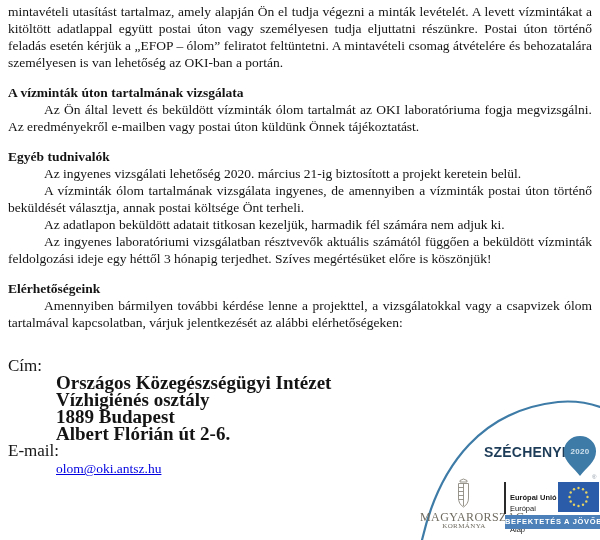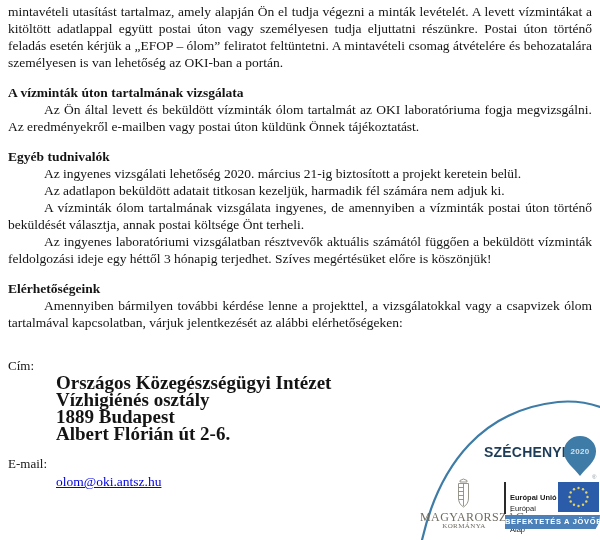"mintavételi utasítást tartalmaz, amely" .page { border-radius: 25px -> none }
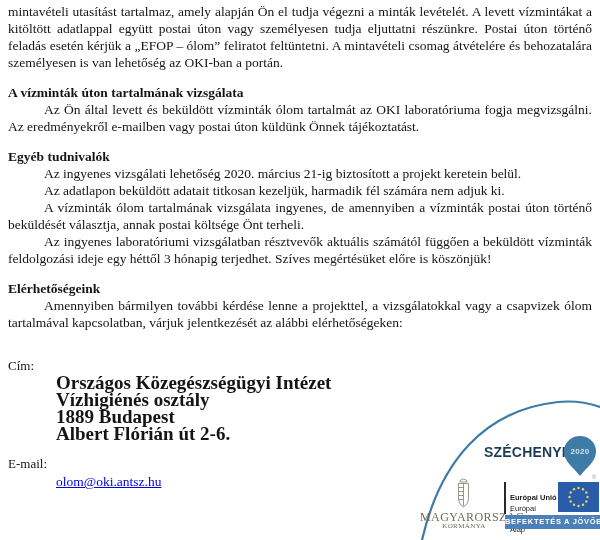"Az adatlapon beküldött adatait titkosan" p.body-text { order: before "A vízminták ólom tartalmának vizsgálata ingyenes, de" -> after "A vízminták ólom tartalmának vizsgálata ingyenes, de" }
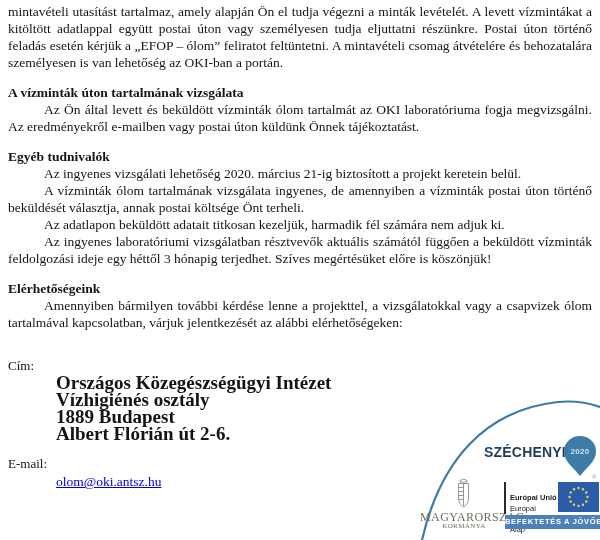"Cím:" .contact-label { font-size: 13px -> 17px }
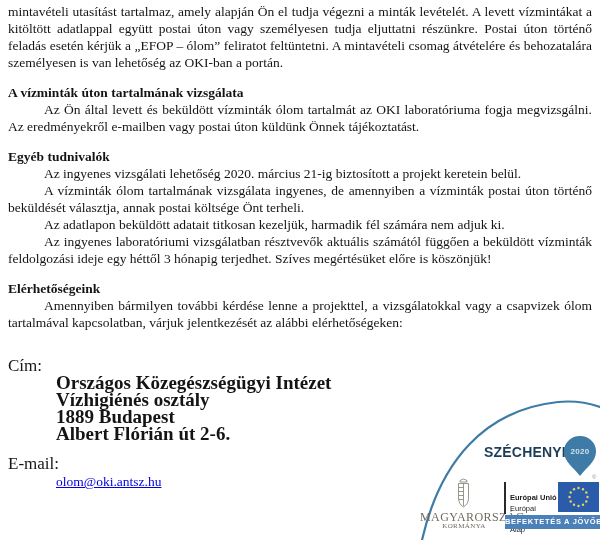"E-mail:" .contact-label.email { margin-top: 13px -> 0 }
